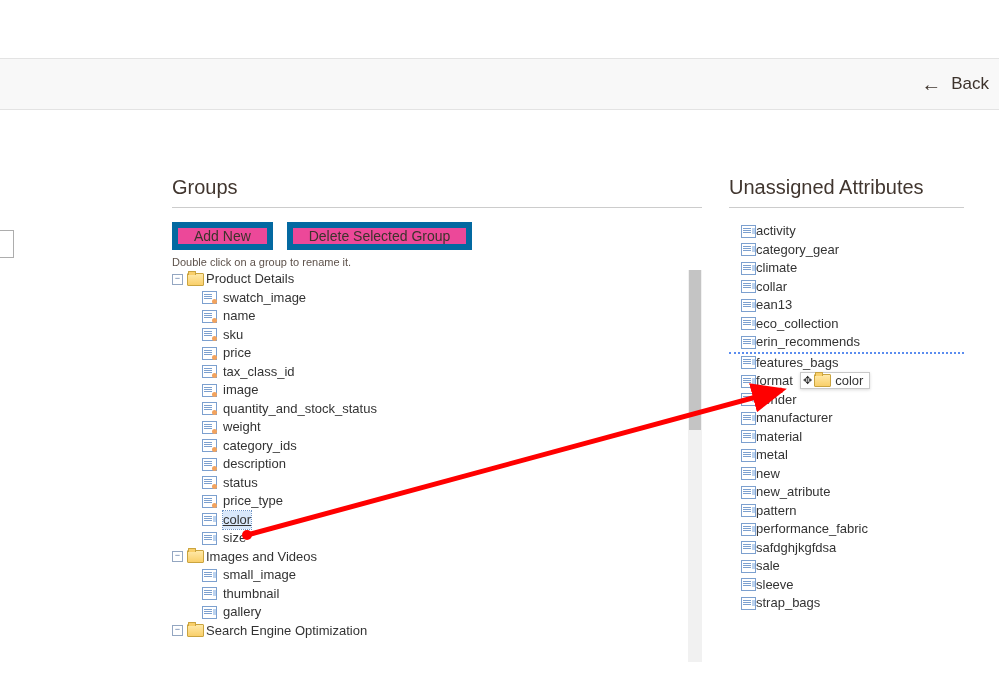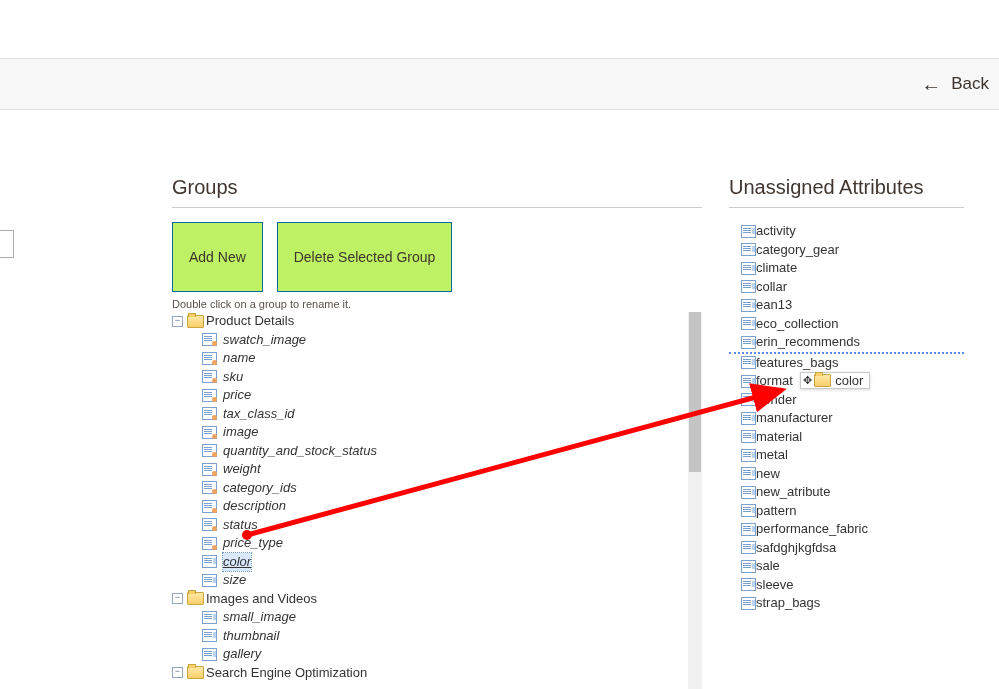"Add New" .btn { background: #bef264 -> #ec4899; border: 1px solid #0369a1 -> 6px solid #0369a1; padding: 26px 16px -> 0 16px }
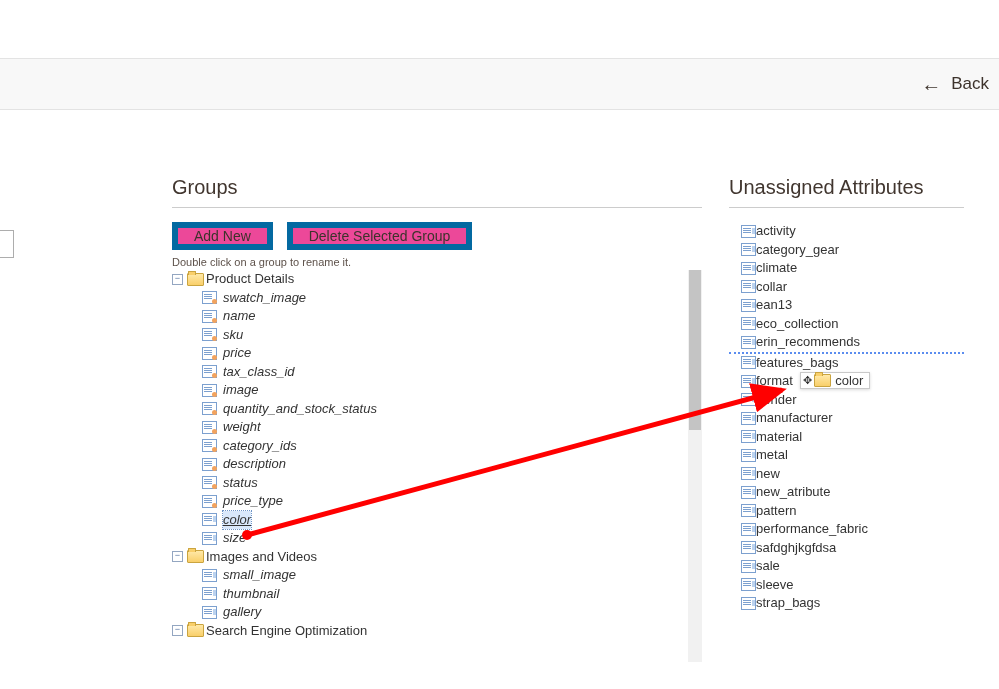"swatch_image" .tree .children { font-style: italic -> none }
